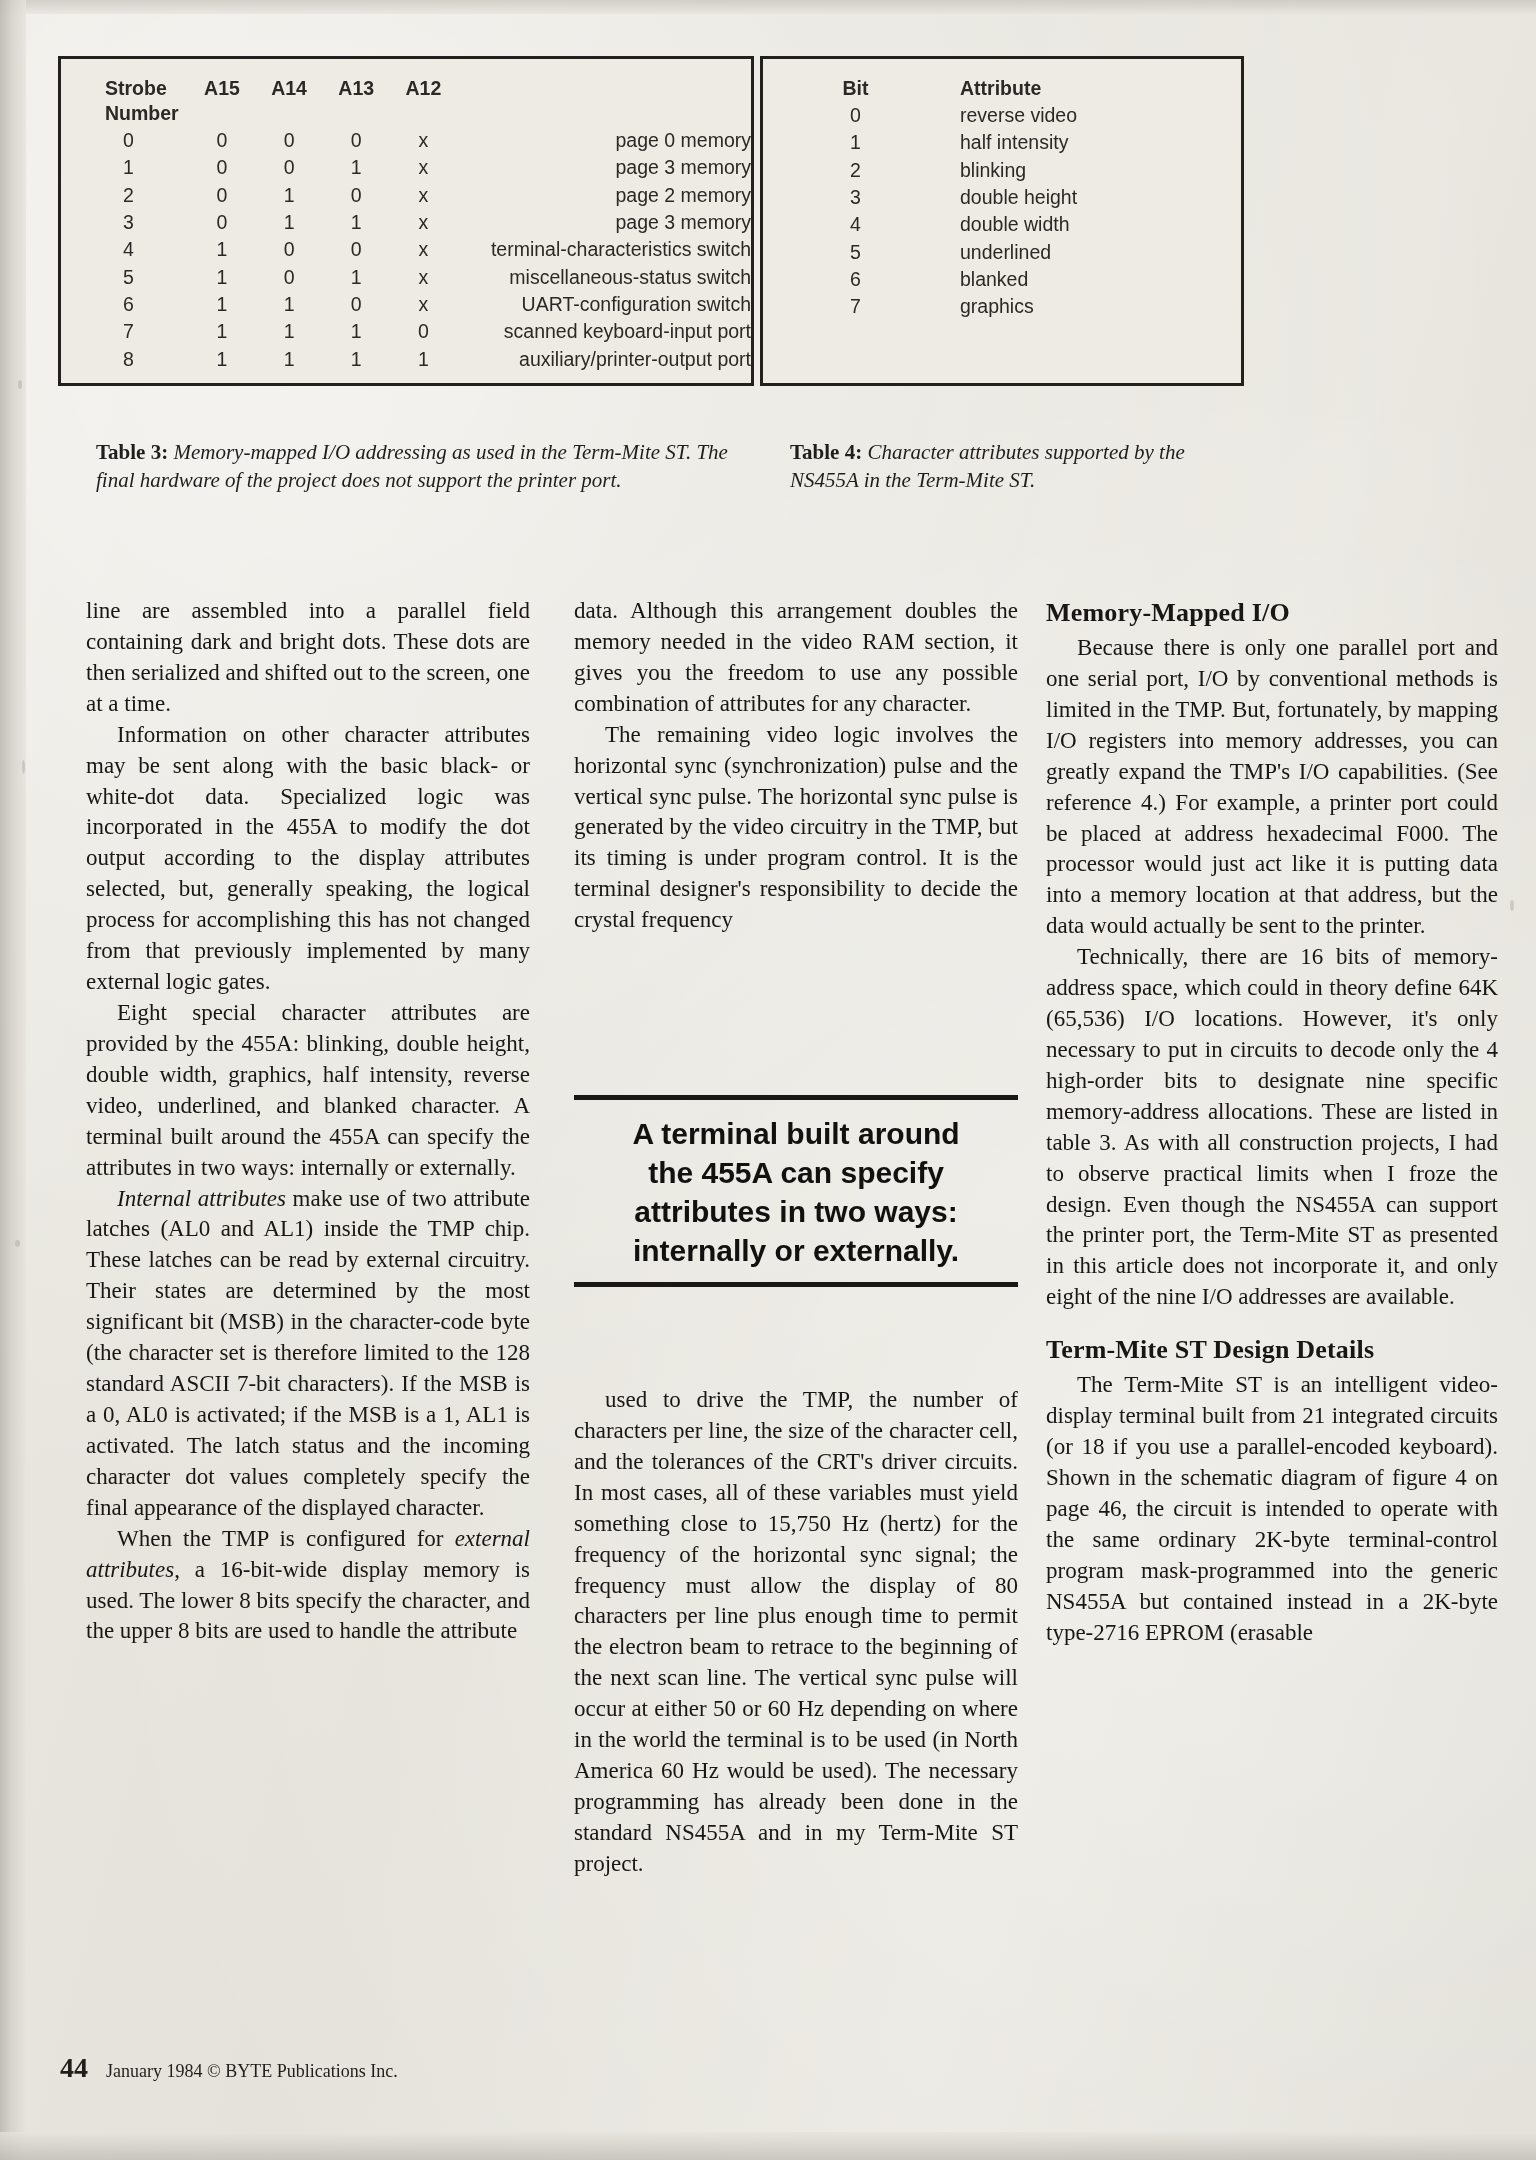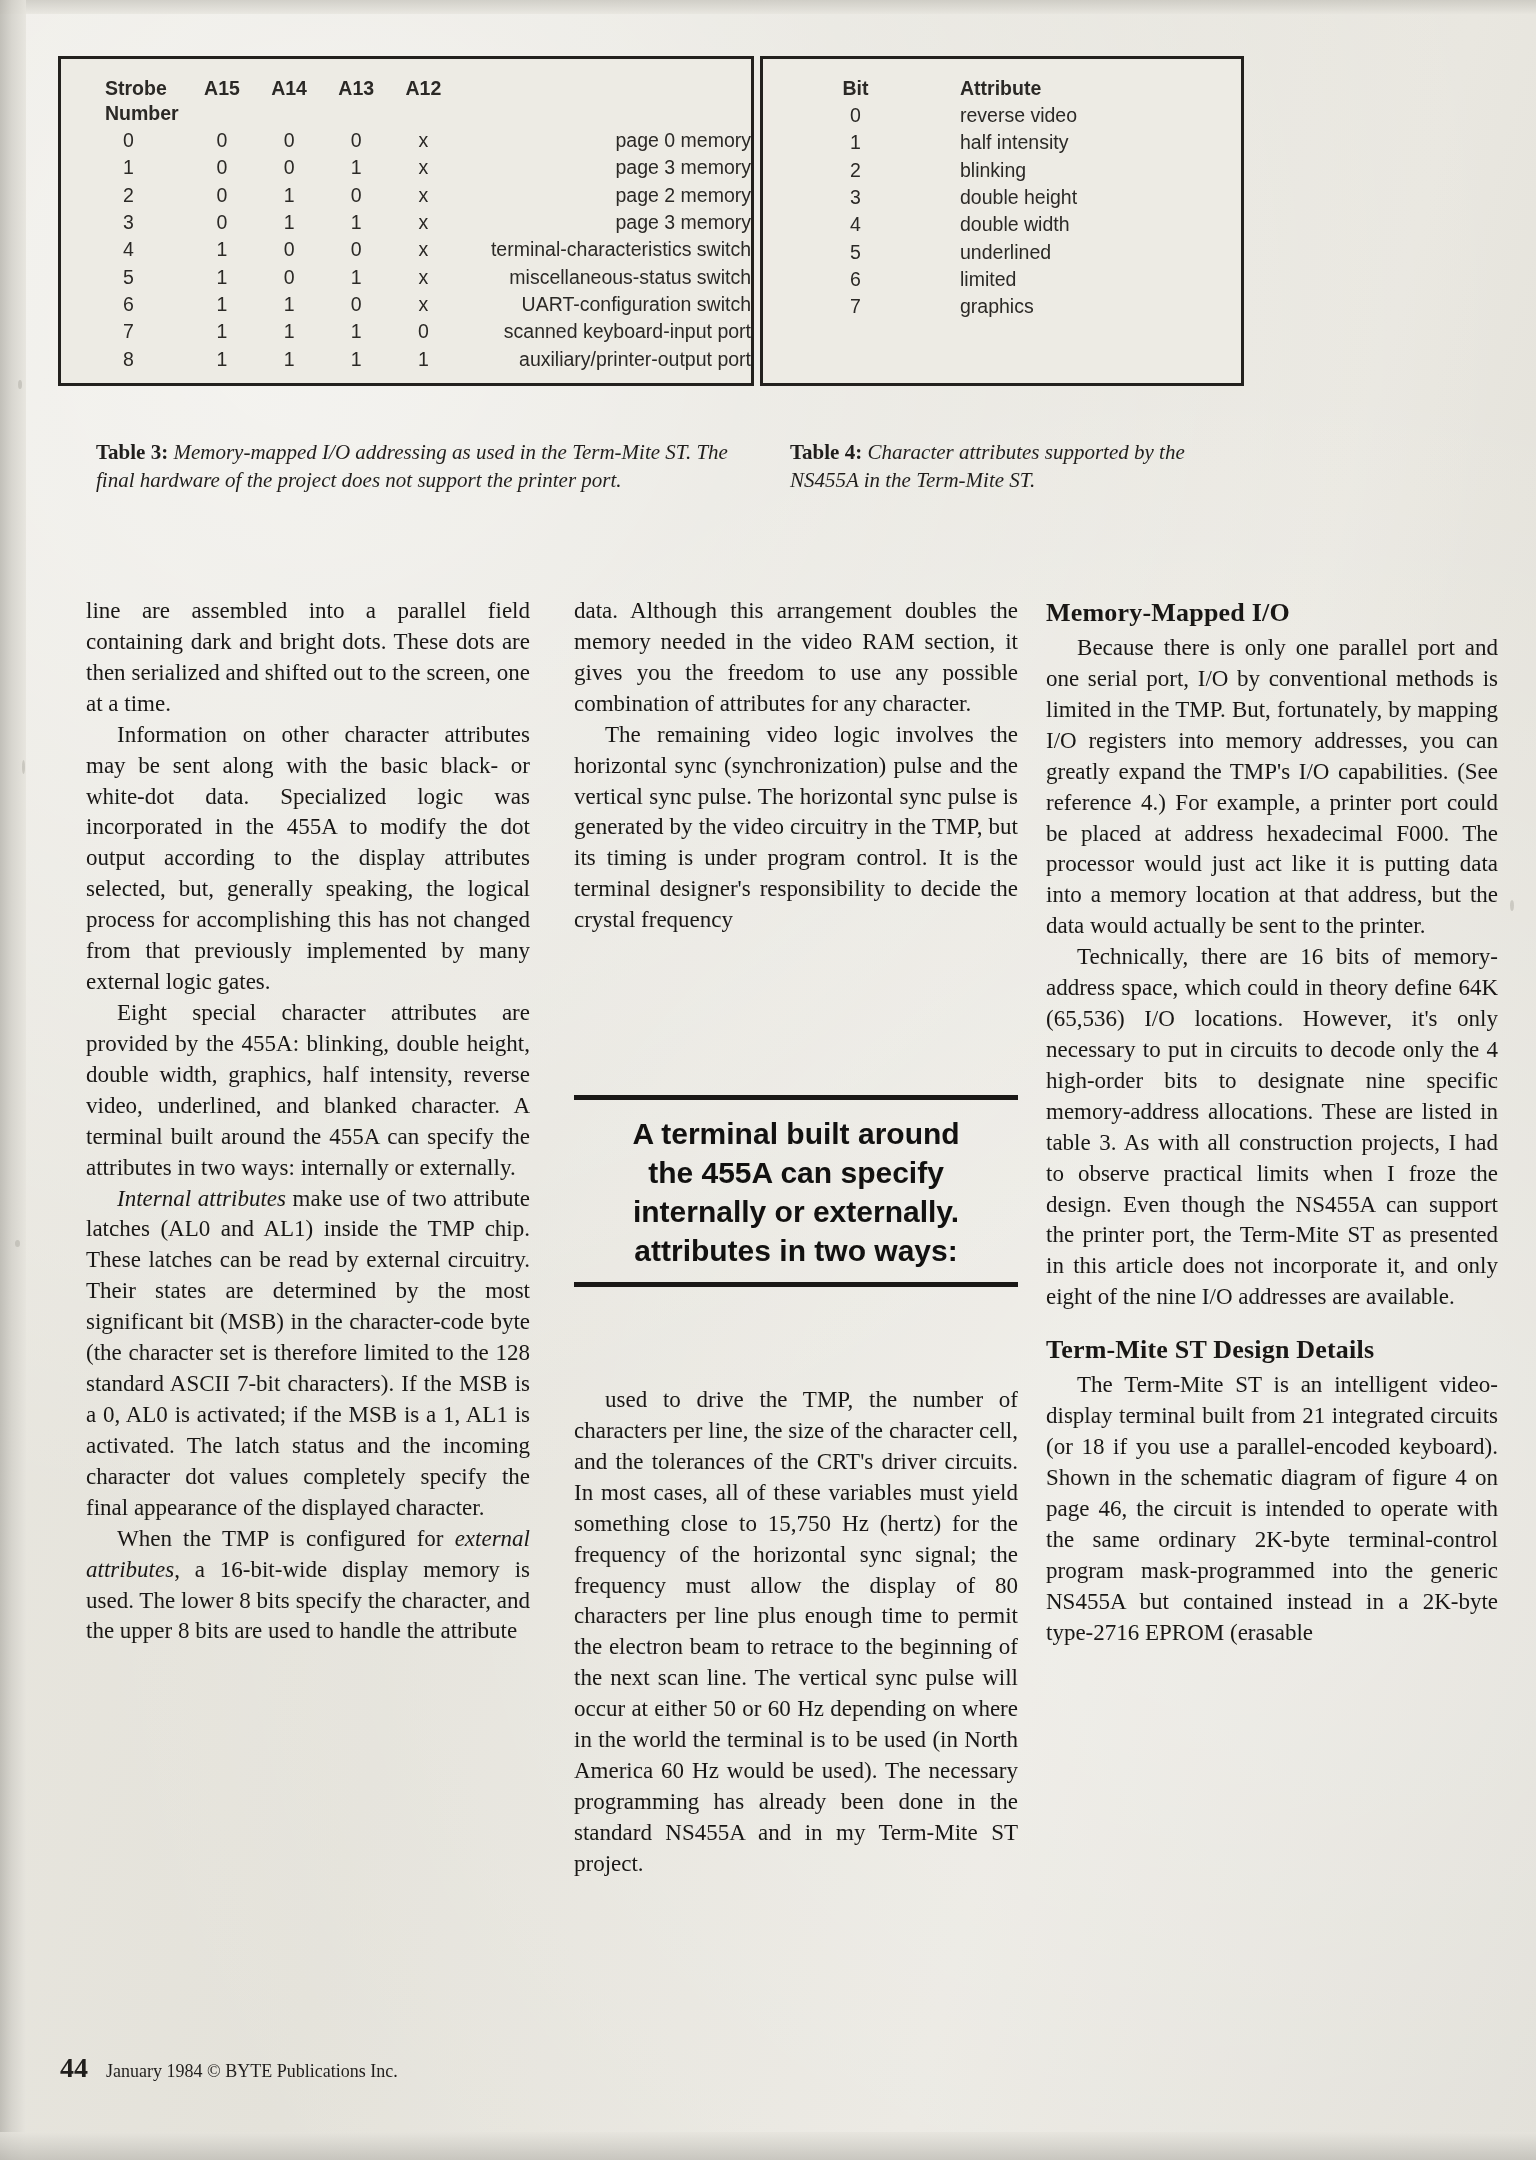"limited" td.attr { text: limited -> blanked }
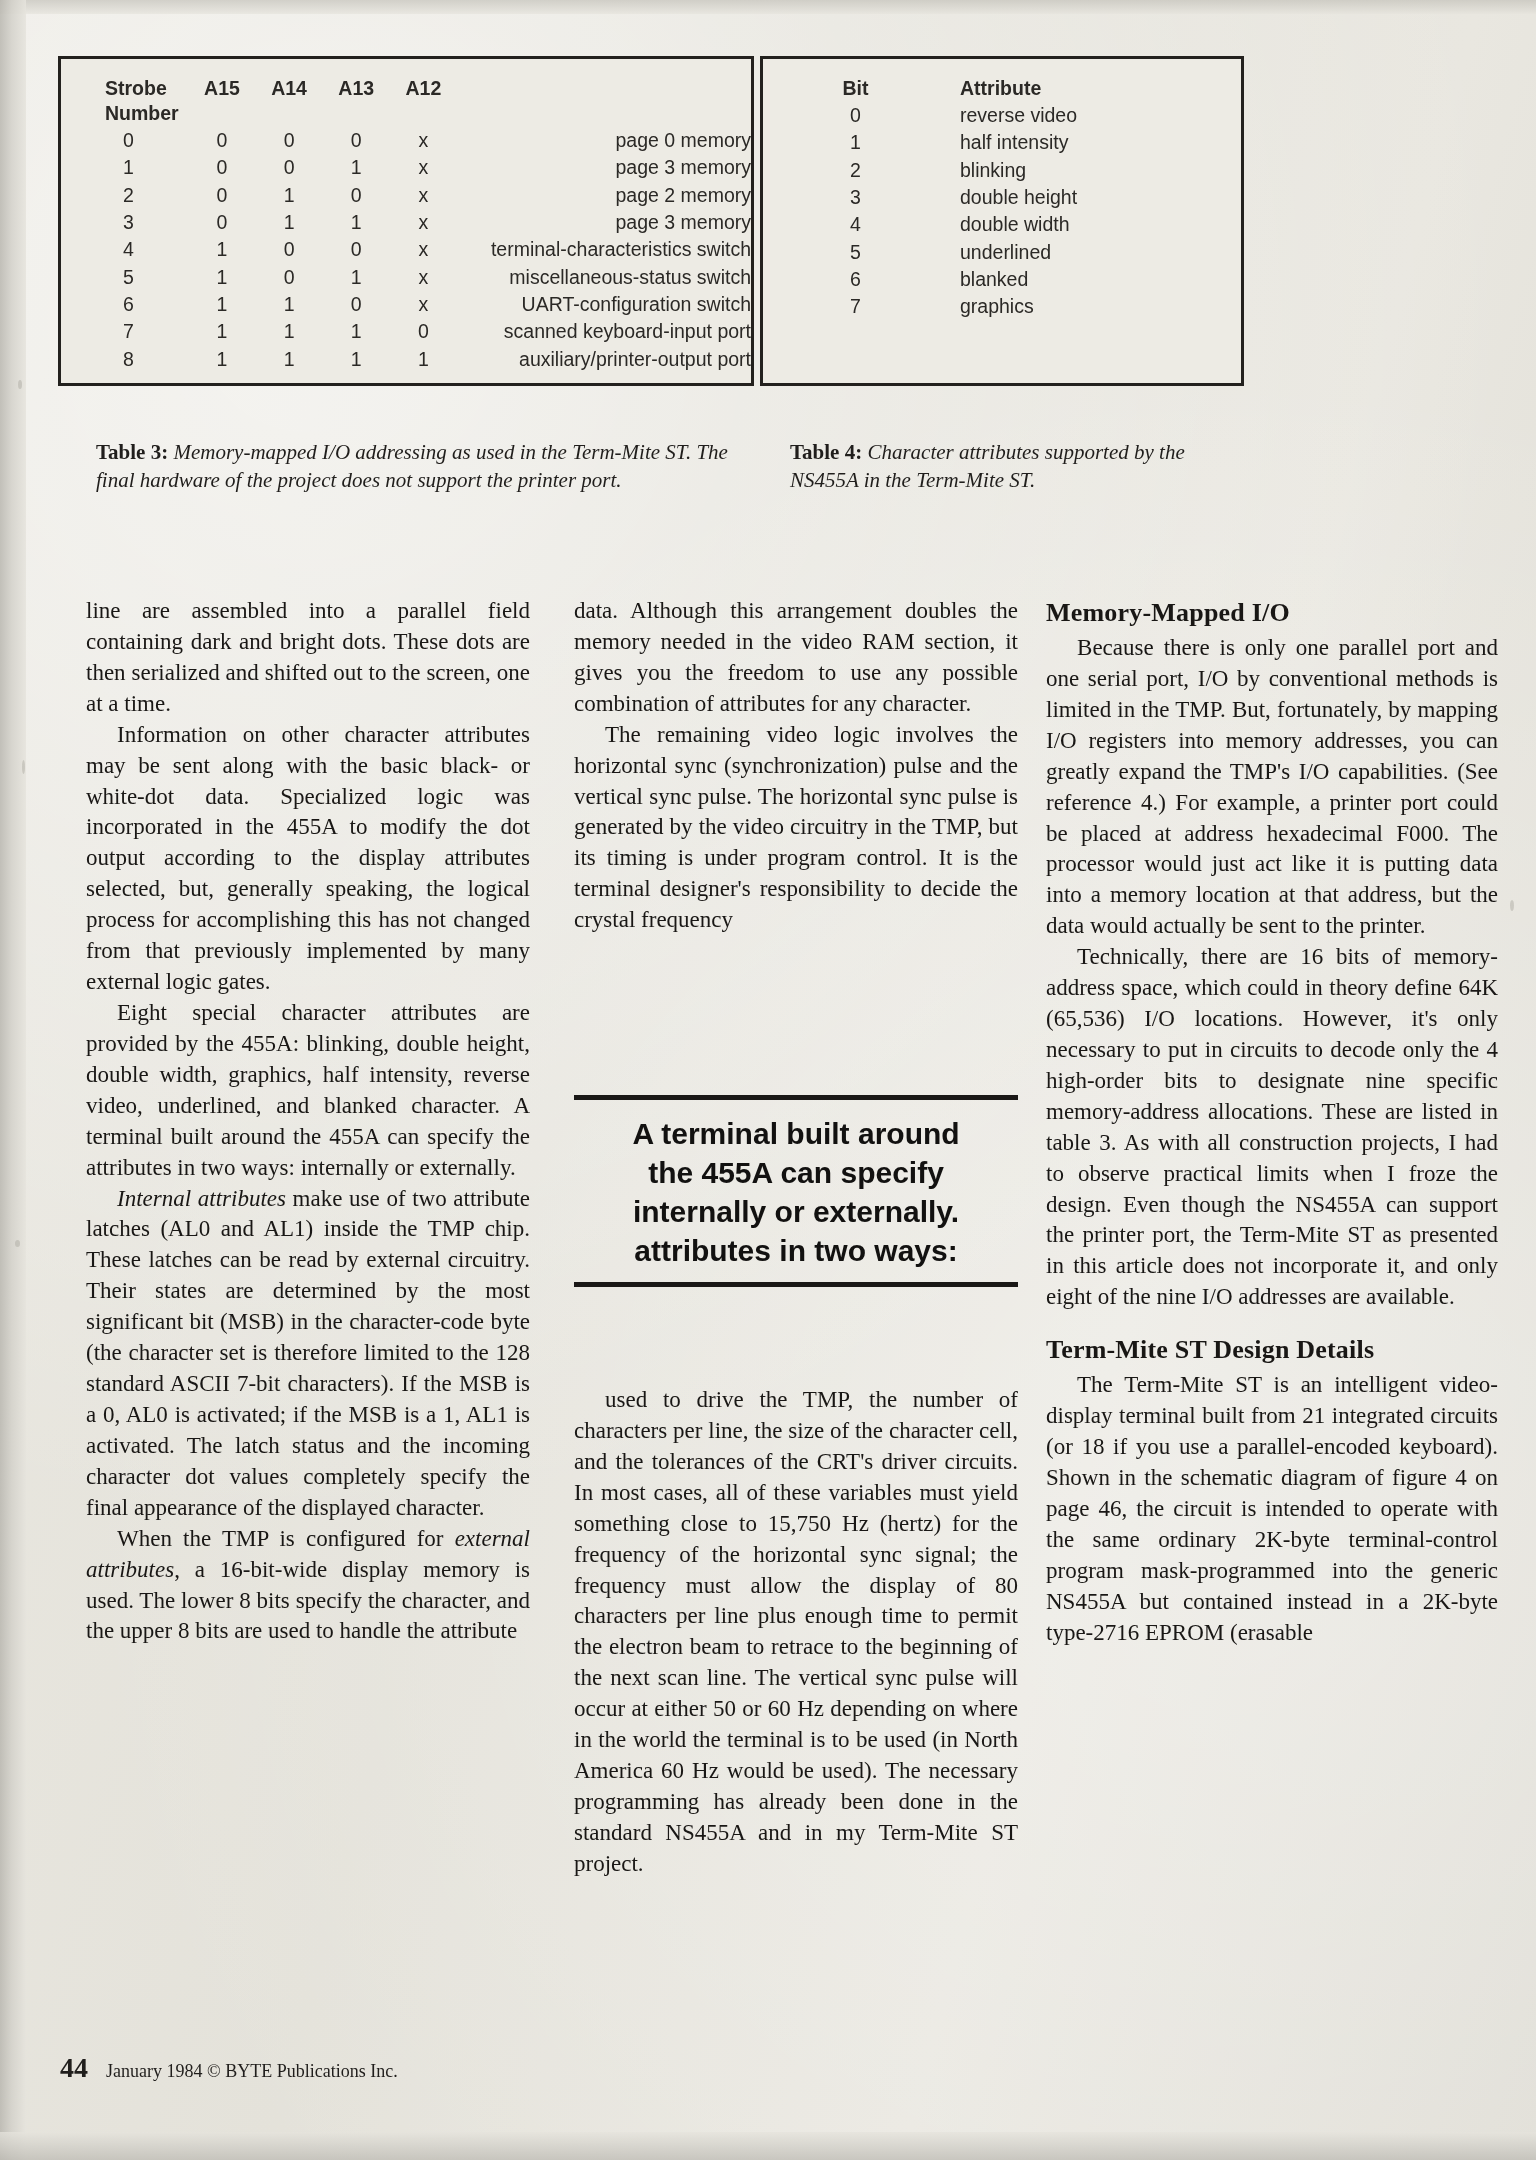"internally or externally." span.pq-line { order: before "attributes in two ways:" -> after "attributes in two ways:" }
